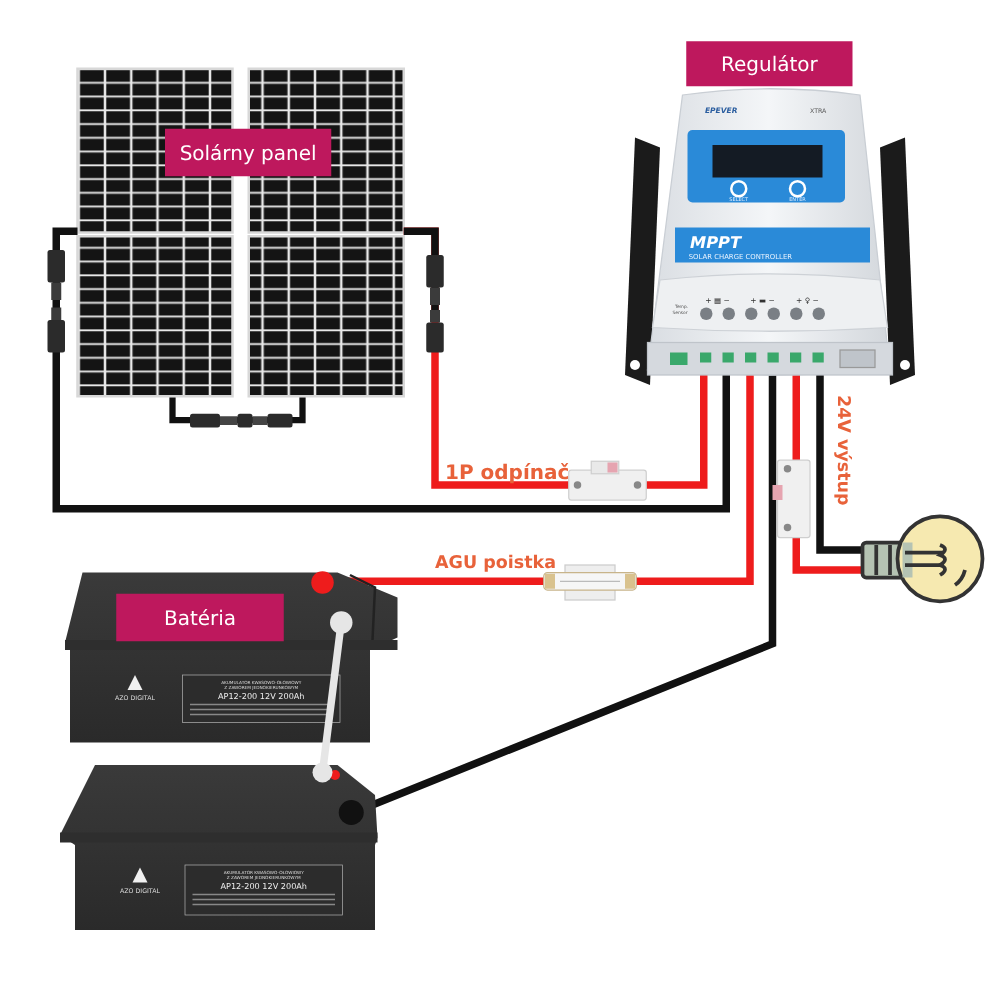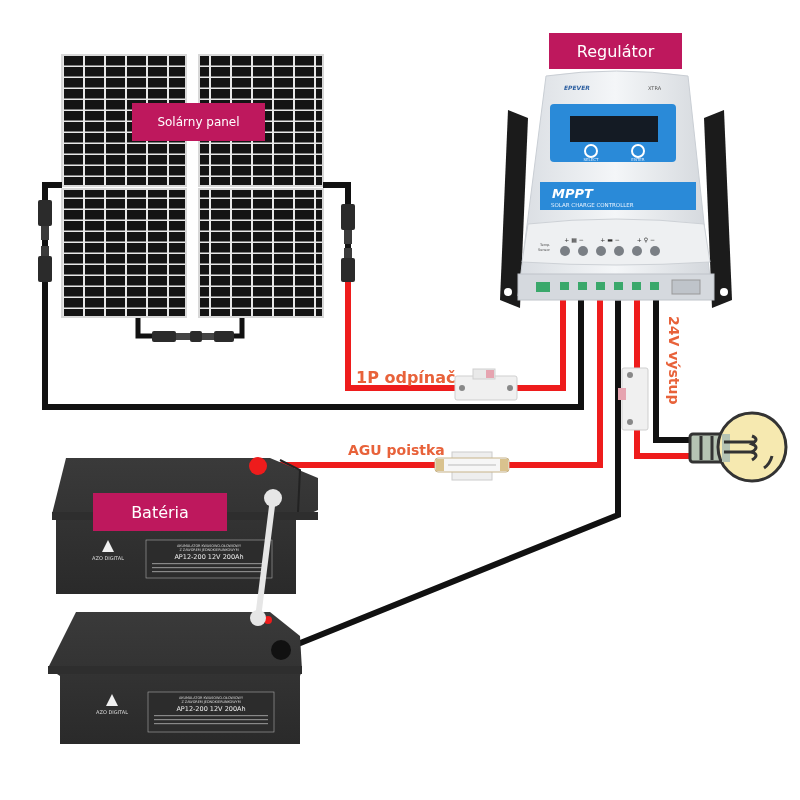"Solárny panel" div.tag { font-size: 12px -> 16px }
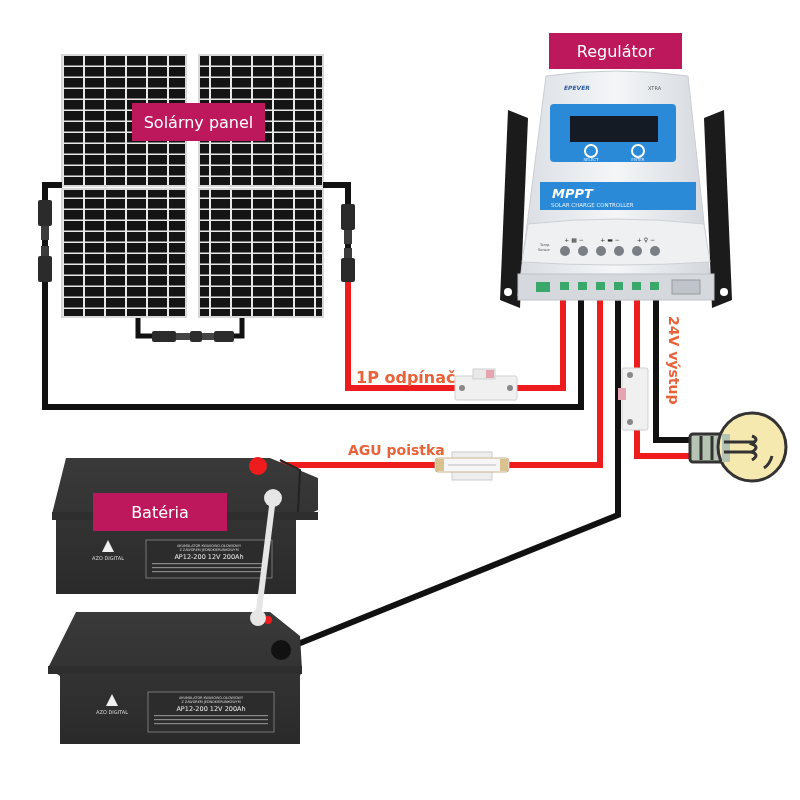"Batéria" div.tag { top: 493px -> 475px }
